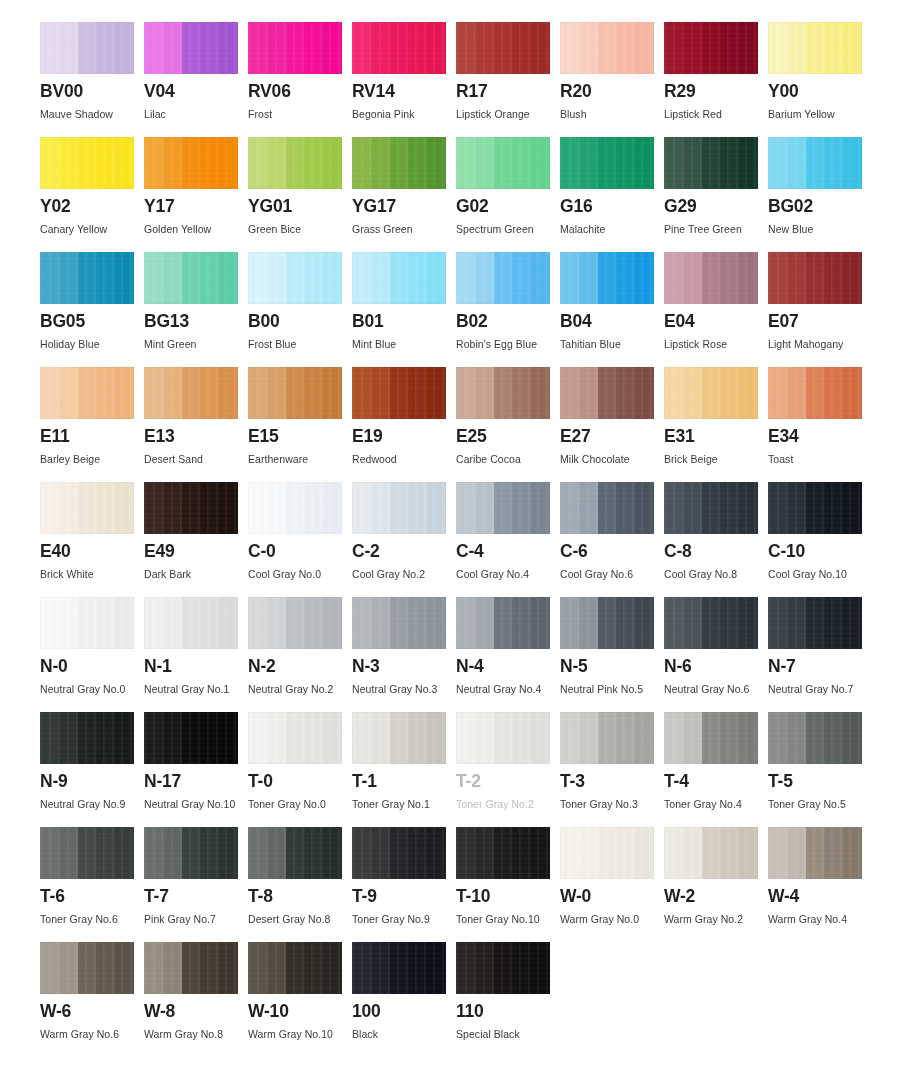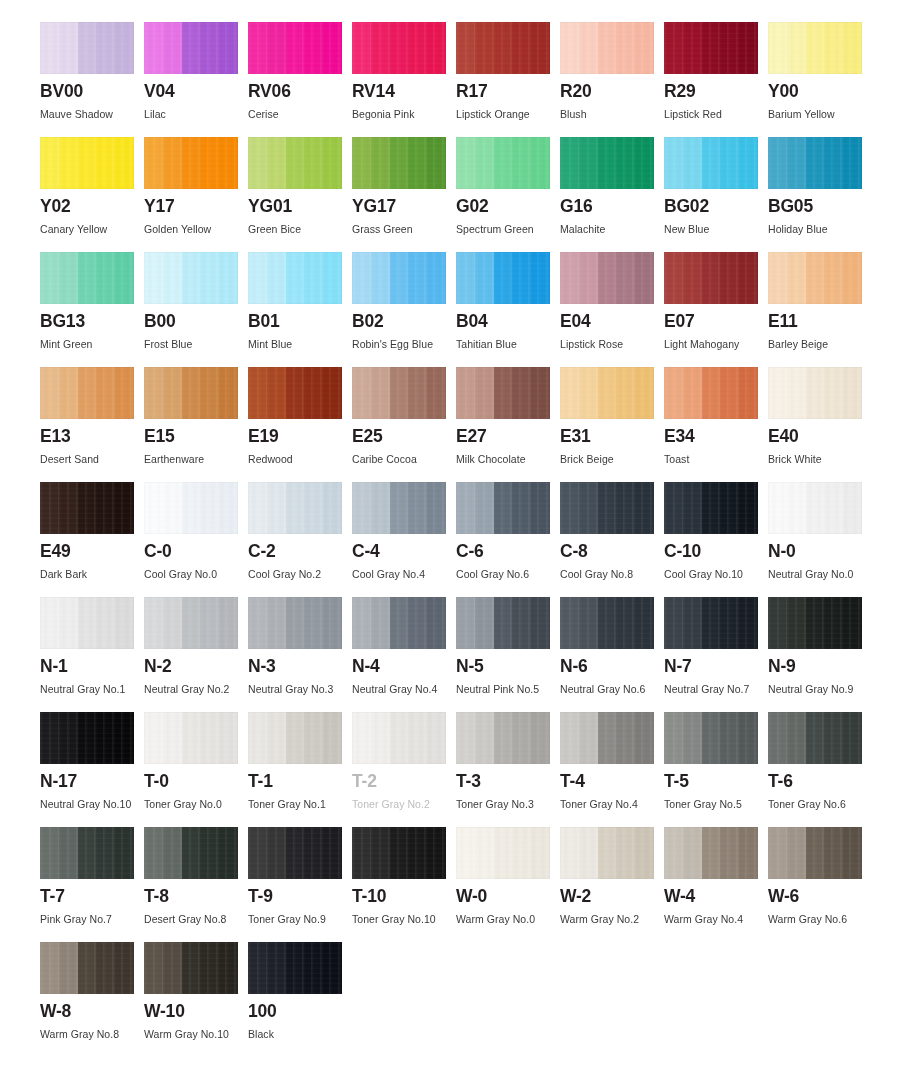"Cerise" div.swatch-name { text: Cerise -> Frost }
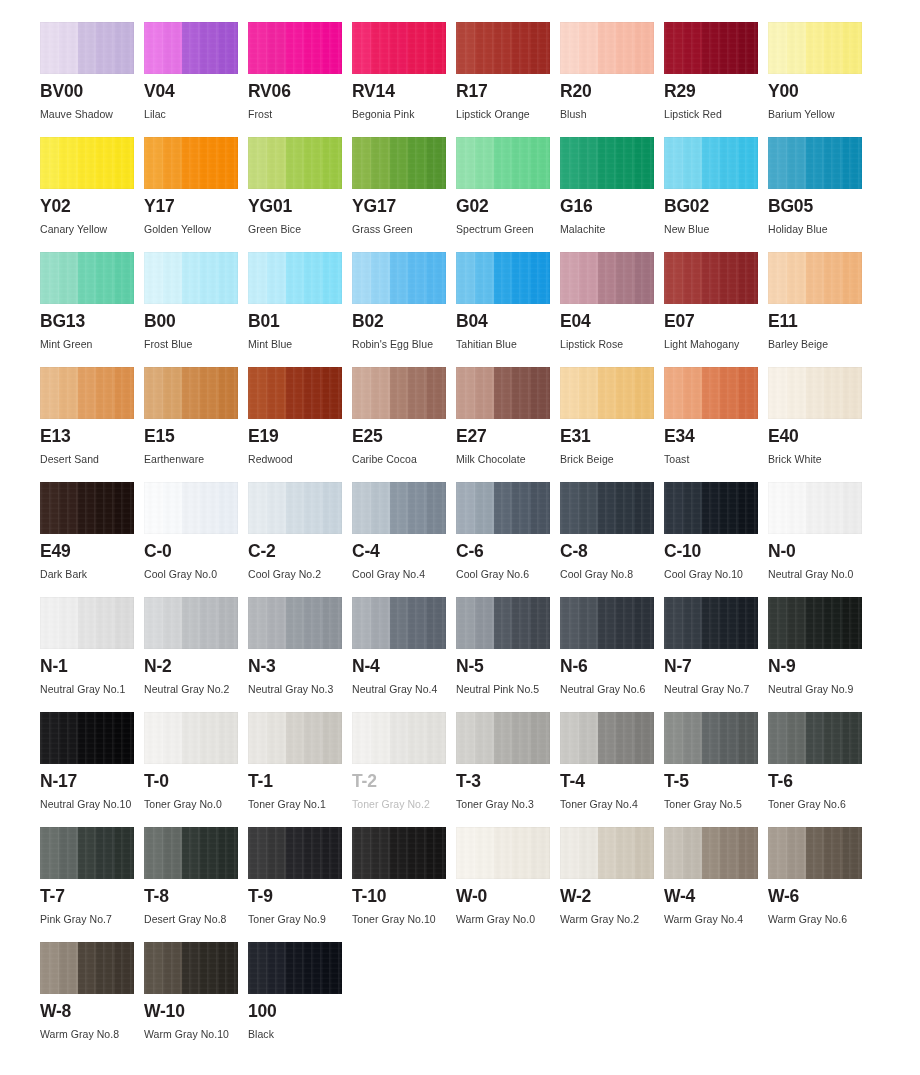"G29" div.swatch-cell { html: none -> <div> <div> <div></div> <div></div> <div></div> <div></div> <div></div> <div></div> <div></div> </div> <div>G29</div> <div>Pine Tree Green</div> </div> }
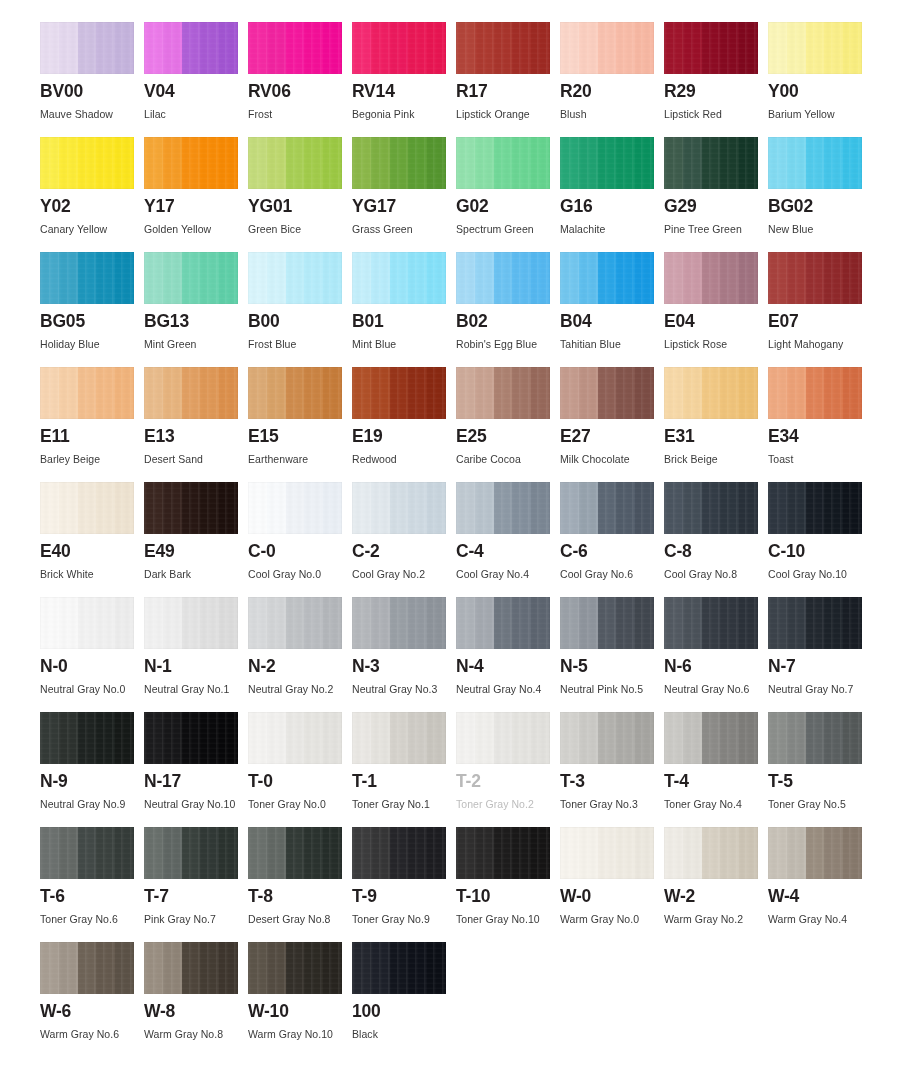"110" div.swatch-cell { html: none -> <div> <div> <div></div> <div></div> <div></div> <div></div> <div></div> <div></div> <div></div> </div> <div>110</div> <div>Special Black</div> </div> }
